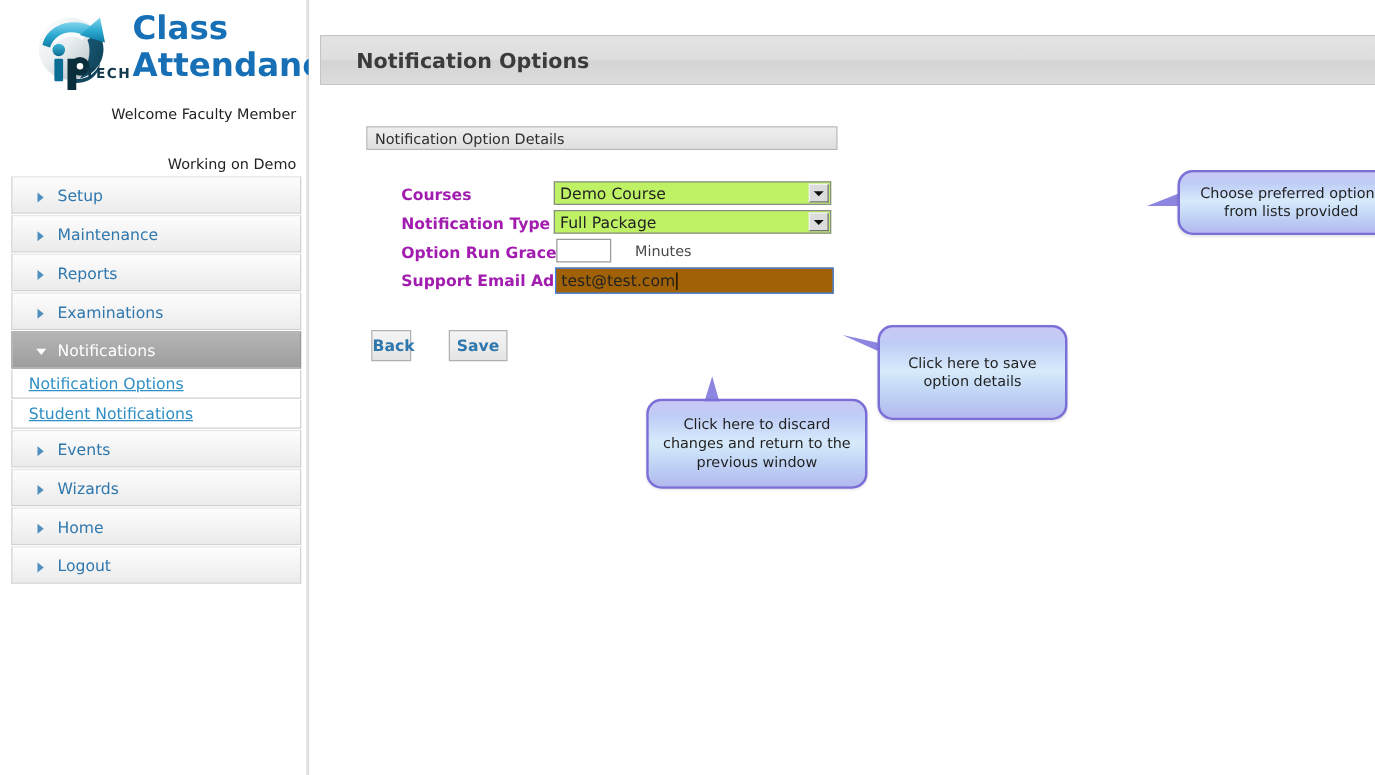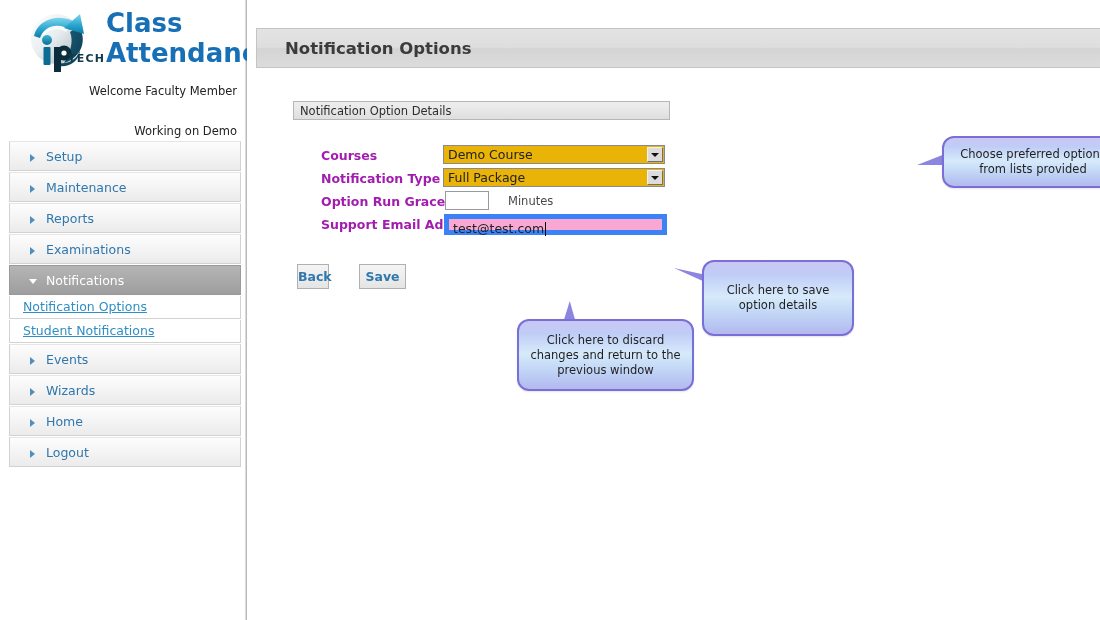"Demo Course" .winselect { background: #eab308 -> #bef264 }
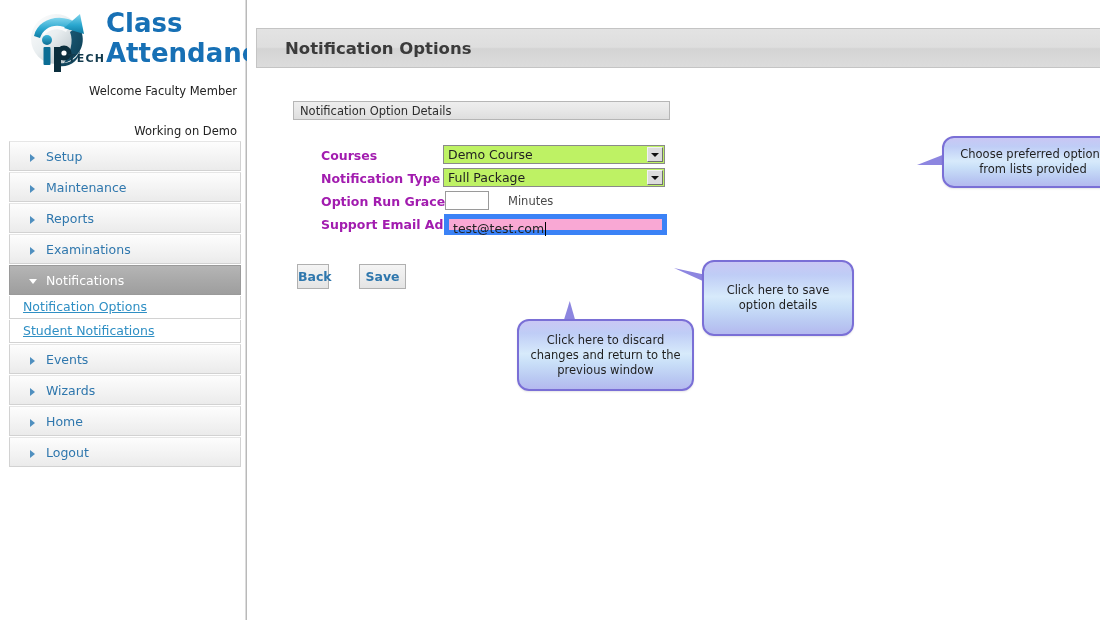"test@test.com" .emailbox { background: #f9a8d4 -> #a16207; border: 5px solid #3b82f6 -> 1px solid #3b82f6 }
